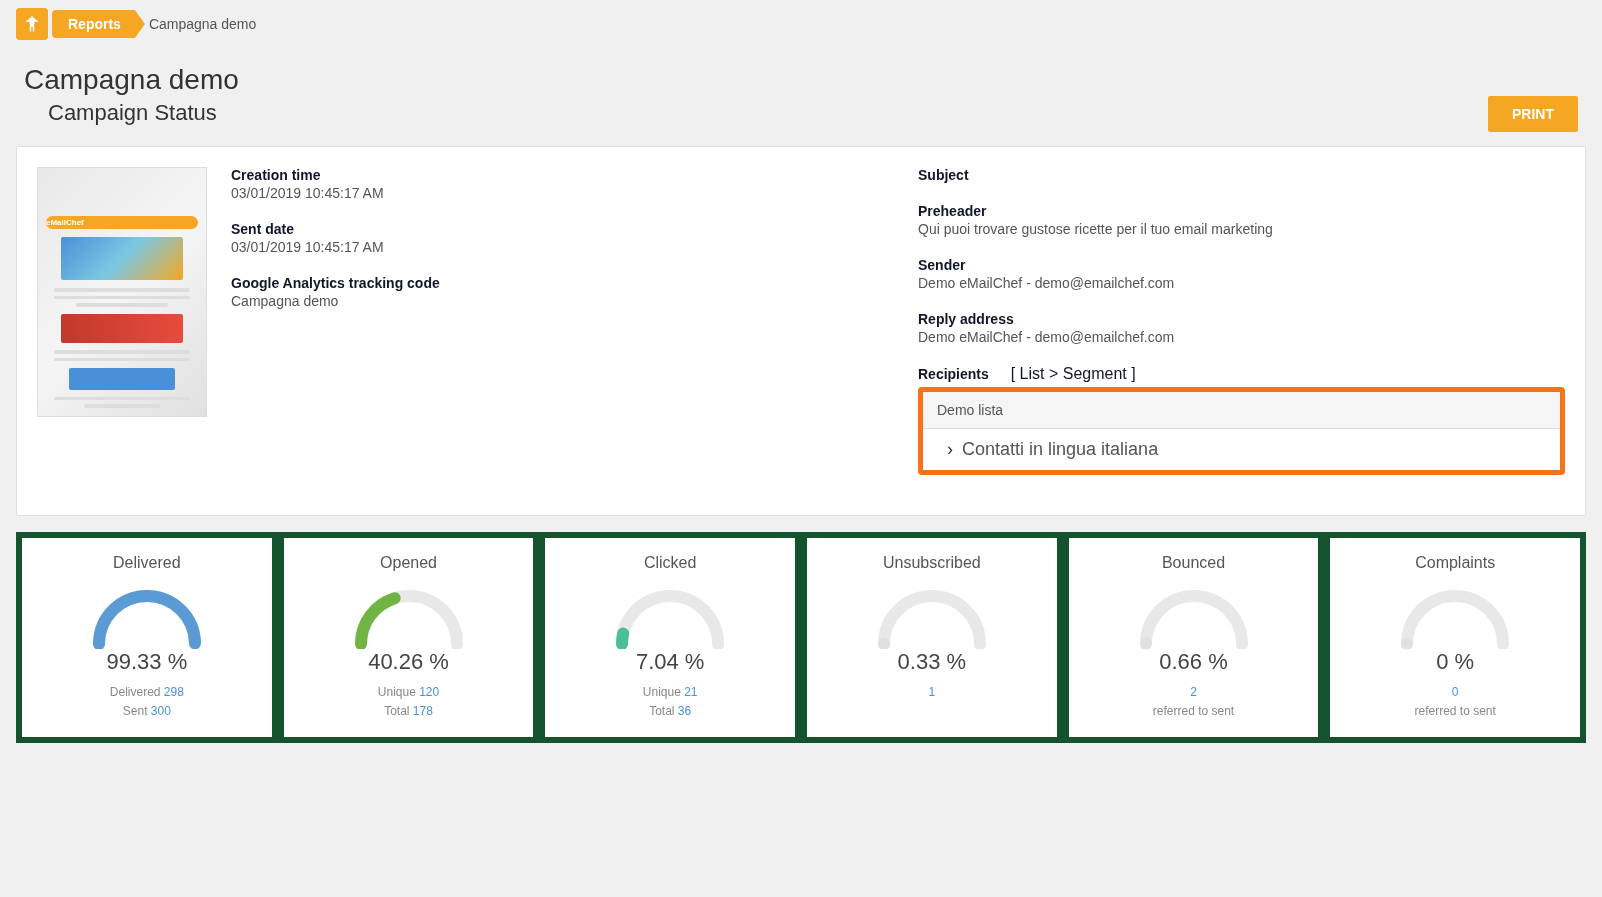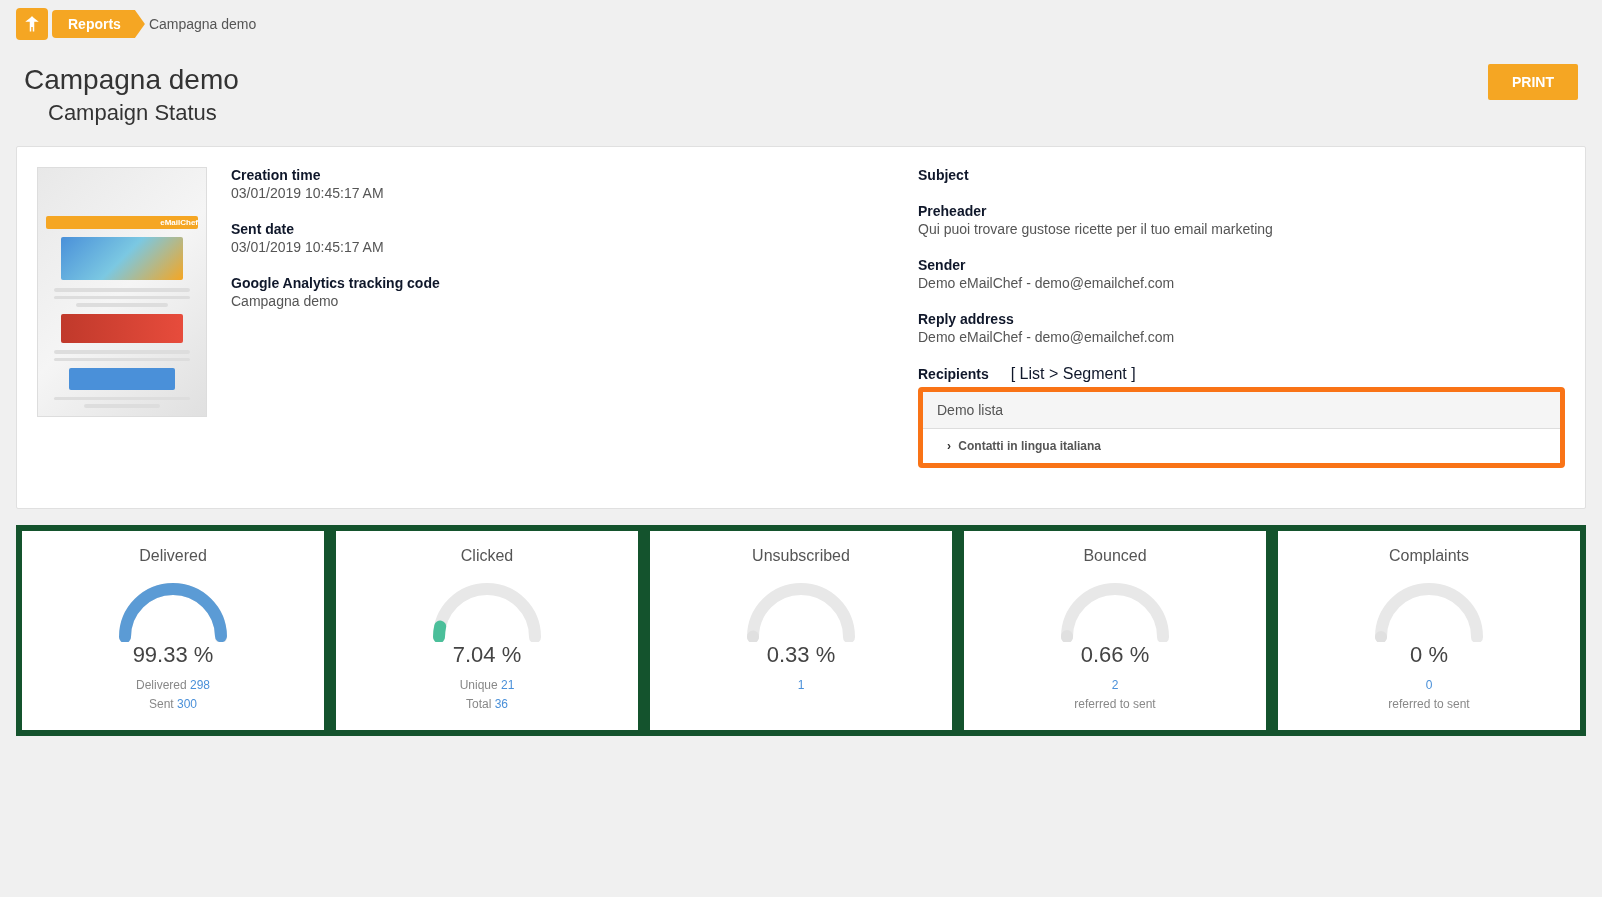"PRINT" .print-btn { margin-top: none -> 32px }
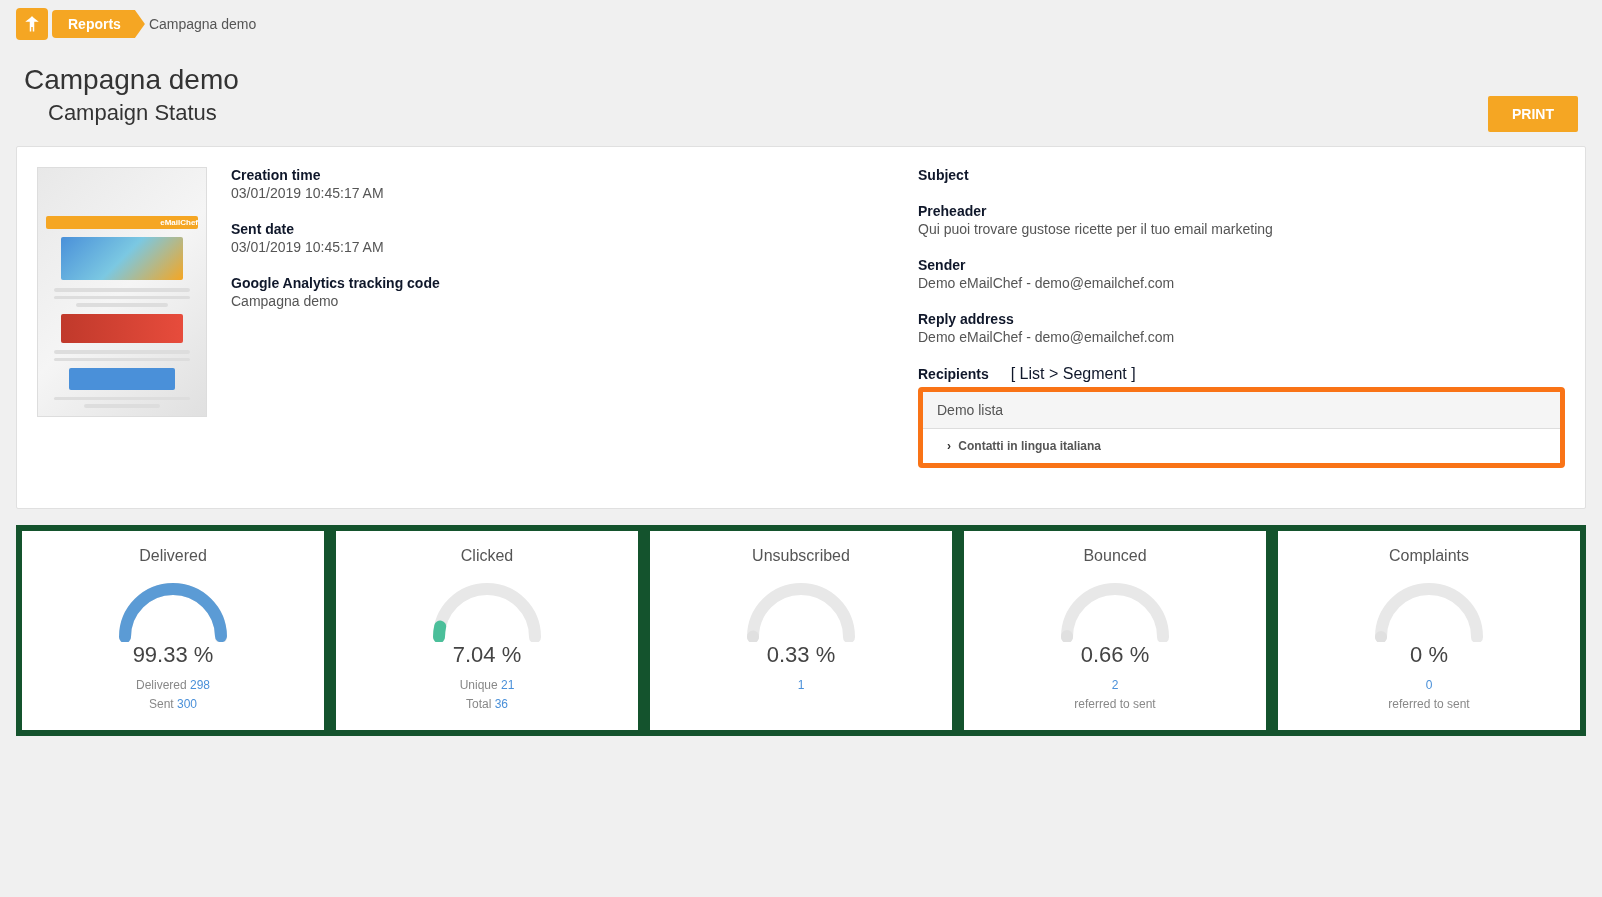"eMailChef" .thumb-header { border-radius: 2px -> 8px; justify-content: flex-end -> flex-start }
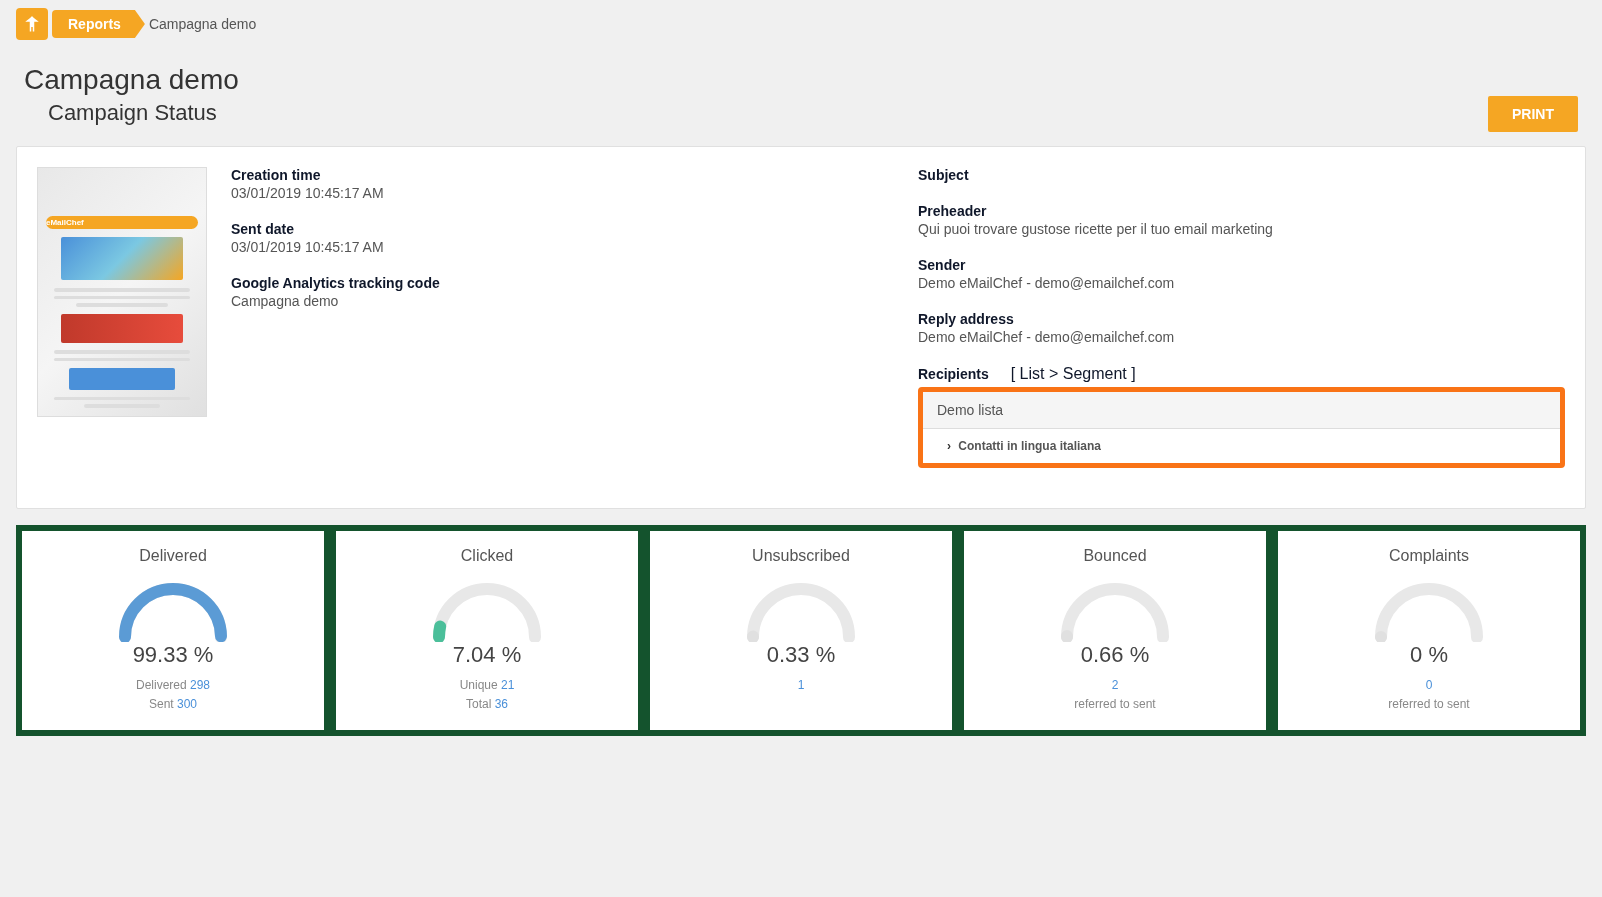"› Contatti in lingua italiana" .recipients-item { font-size: 12px -> 18px; font-weight: bold -> none }
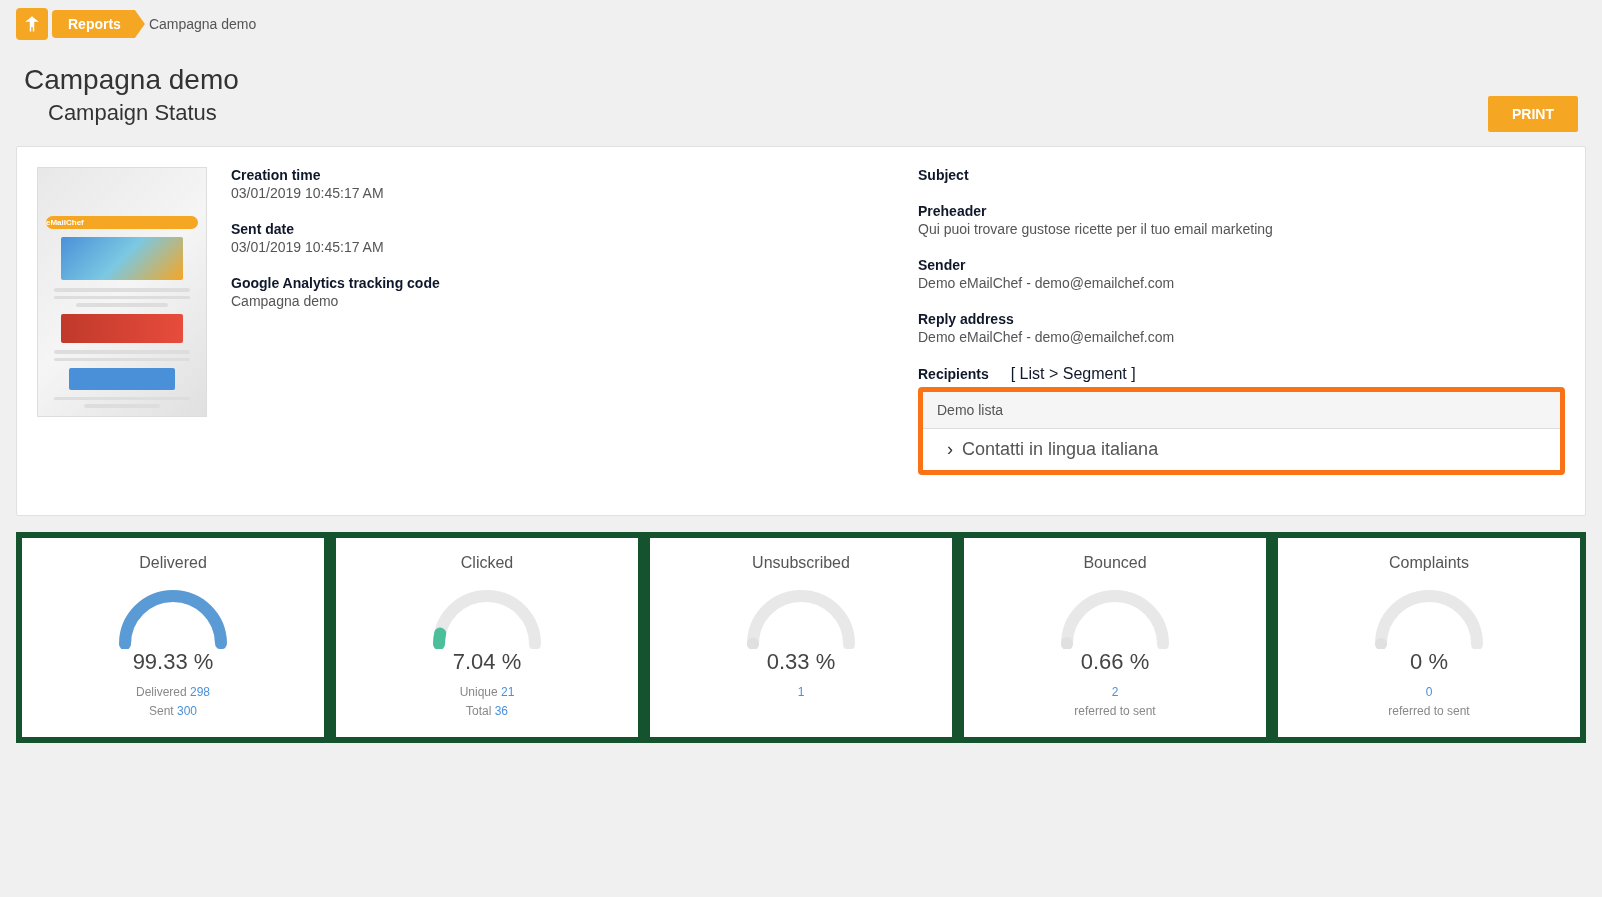"Opened" div.stat-card { html: none -> <div> <div>Opened</div> <svg> <circle></circle> <circle></circle> </svg> <div>40.26 %</div> <div> <span>Unique </span><span>120</span><br><span>Total </span><span>178</span><br> </div> </div> }
